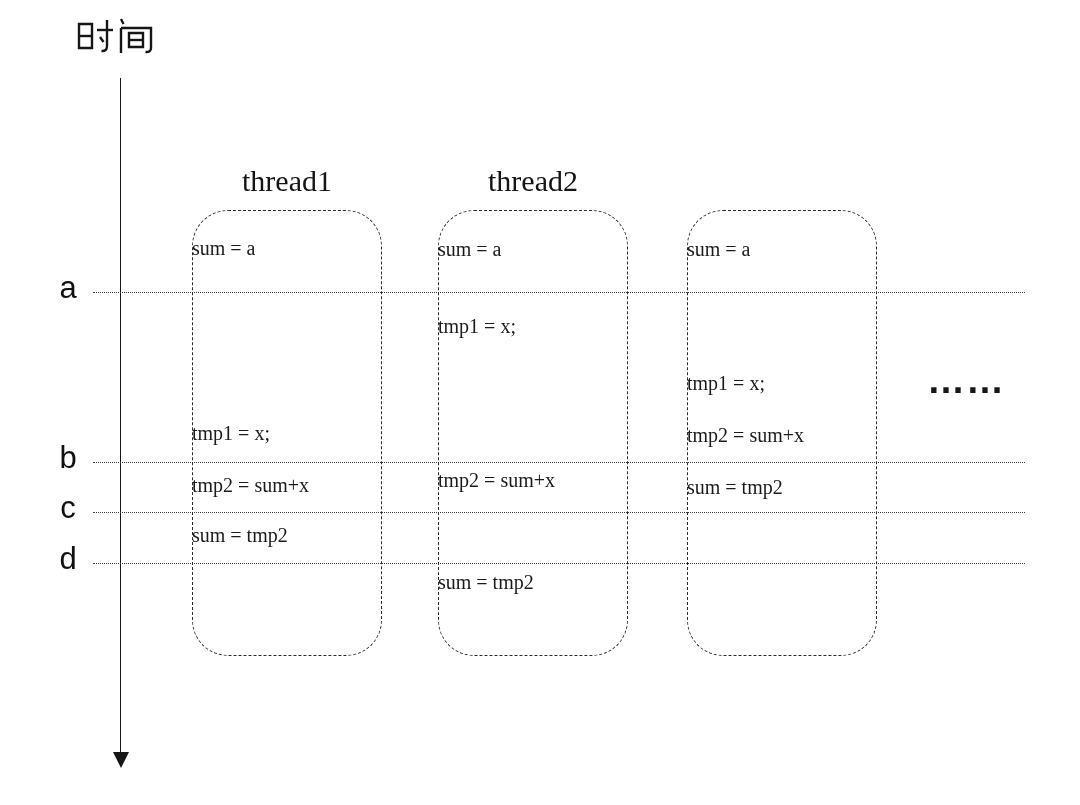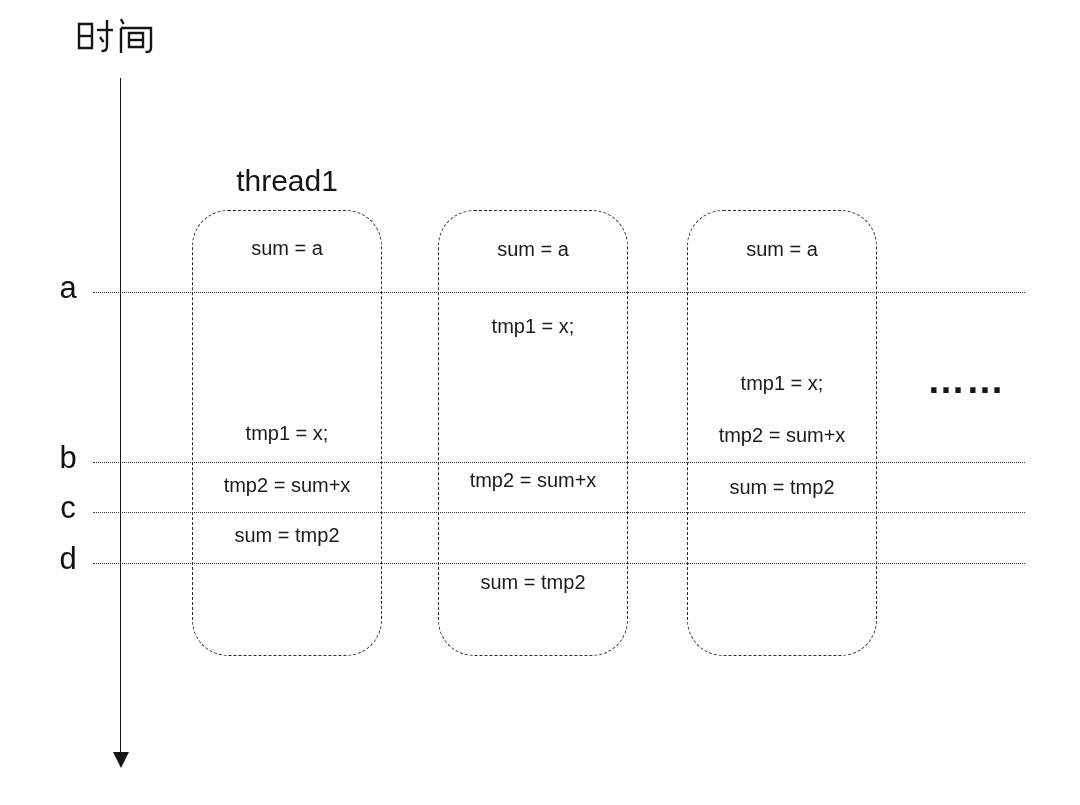"thread1" .thread { font-family: none -> Liberation Serif, serif }
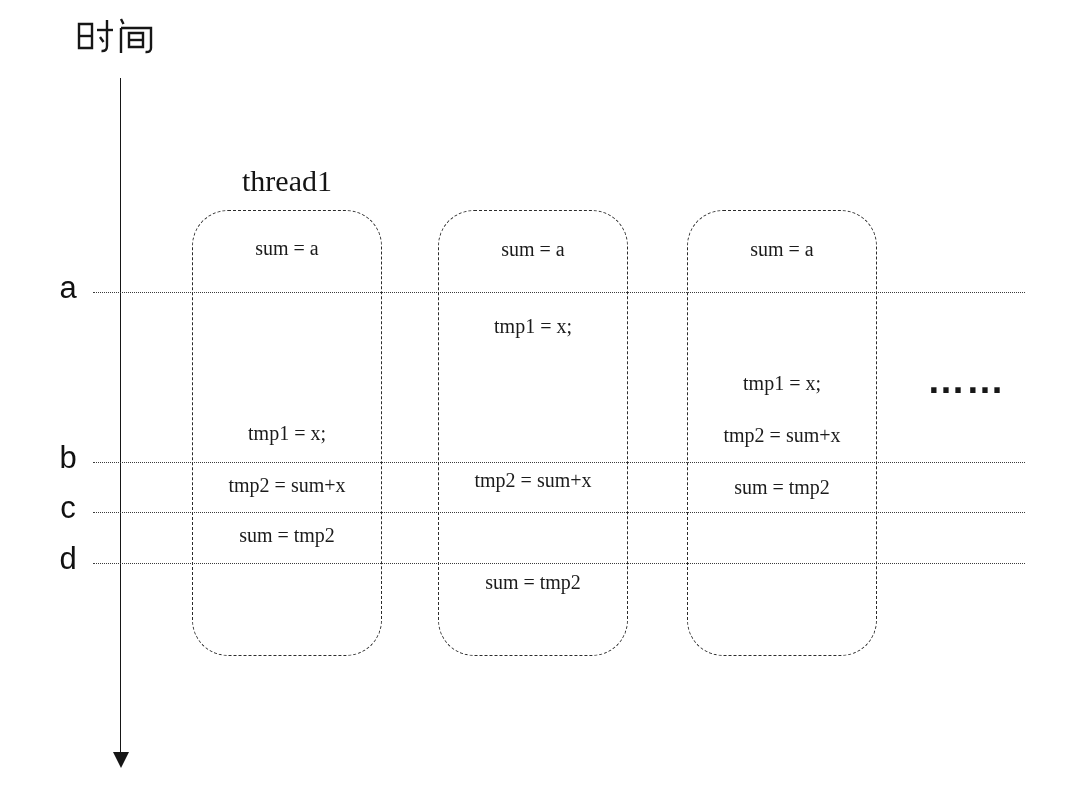"thread2" div.thread-title { html: none -> <div>thread2</div> }
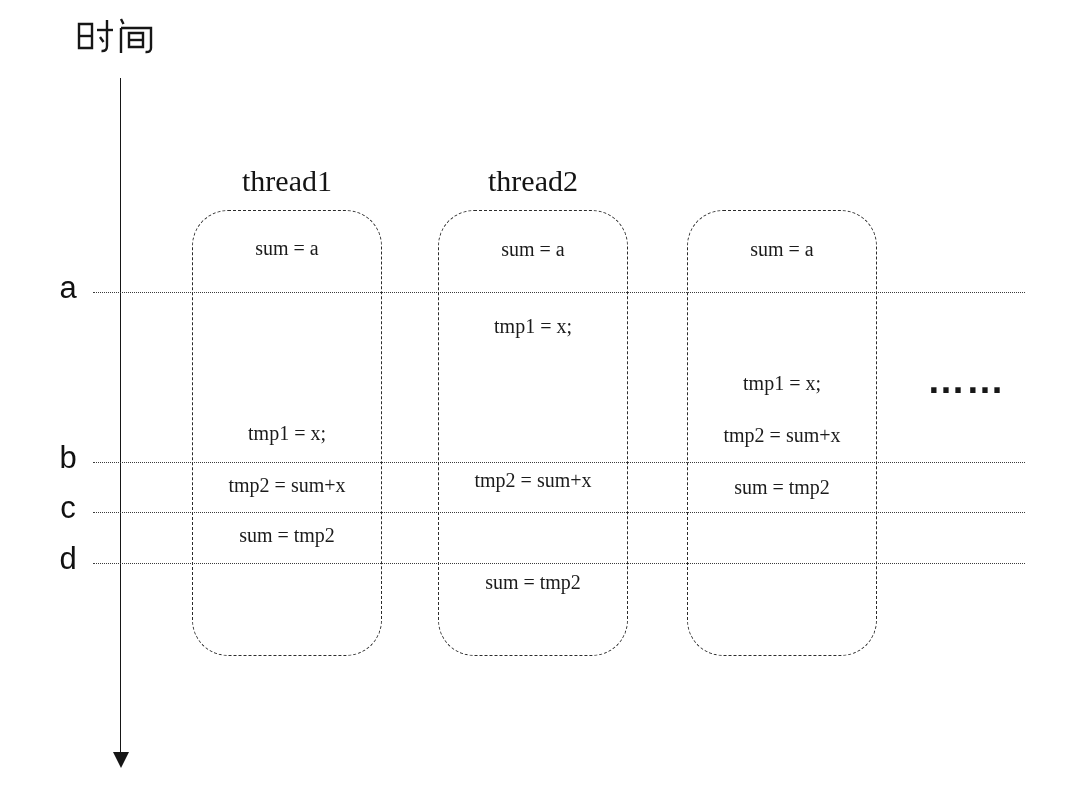"sum = a" .stmt { text-align: center -> left }
